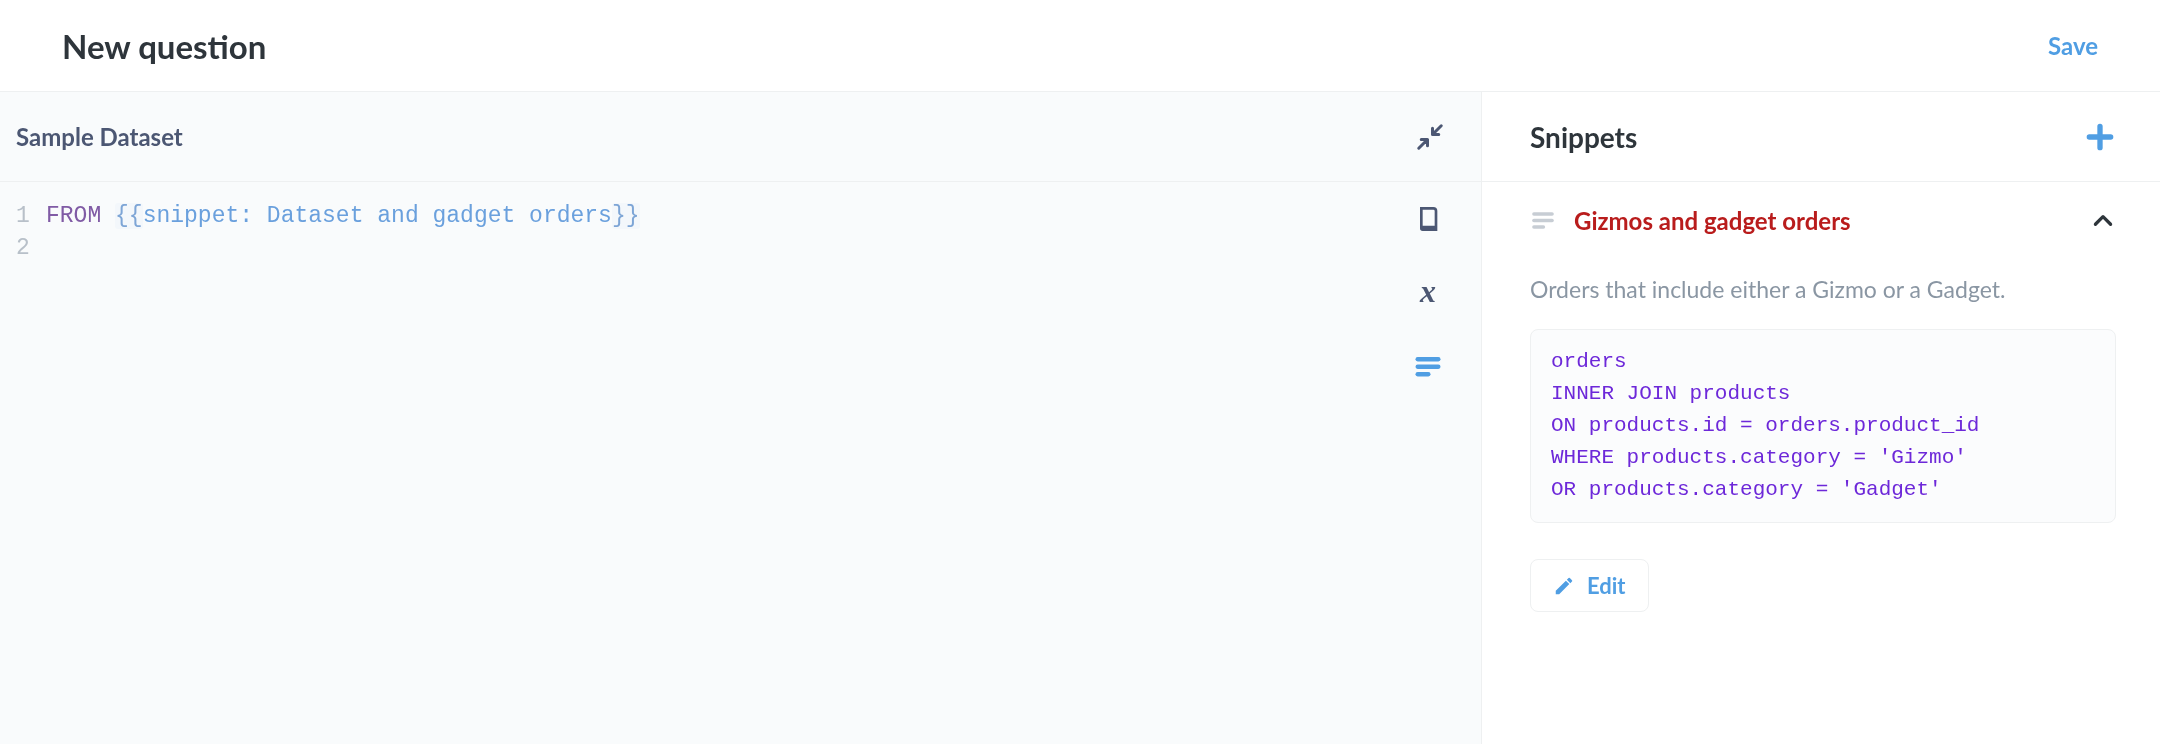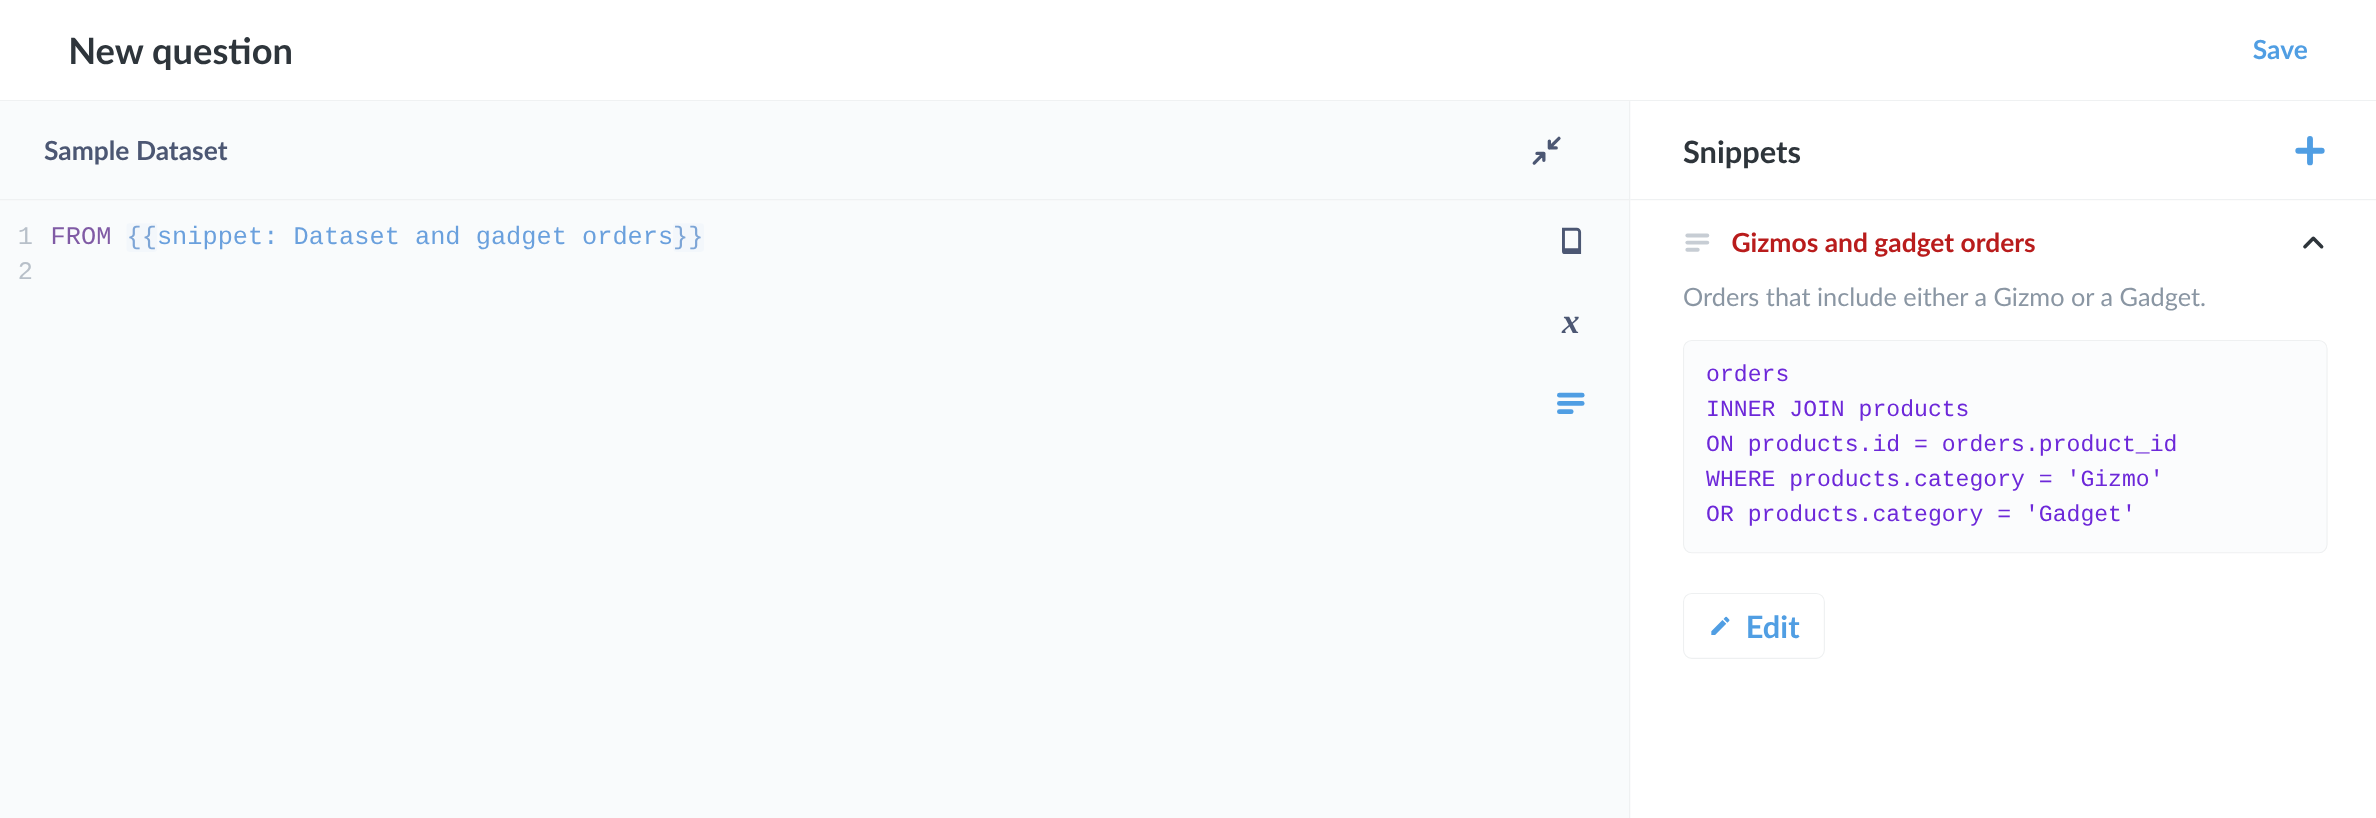"Sample Dataset" .dataset-bar { padding: 0 40px -> 0 16px }
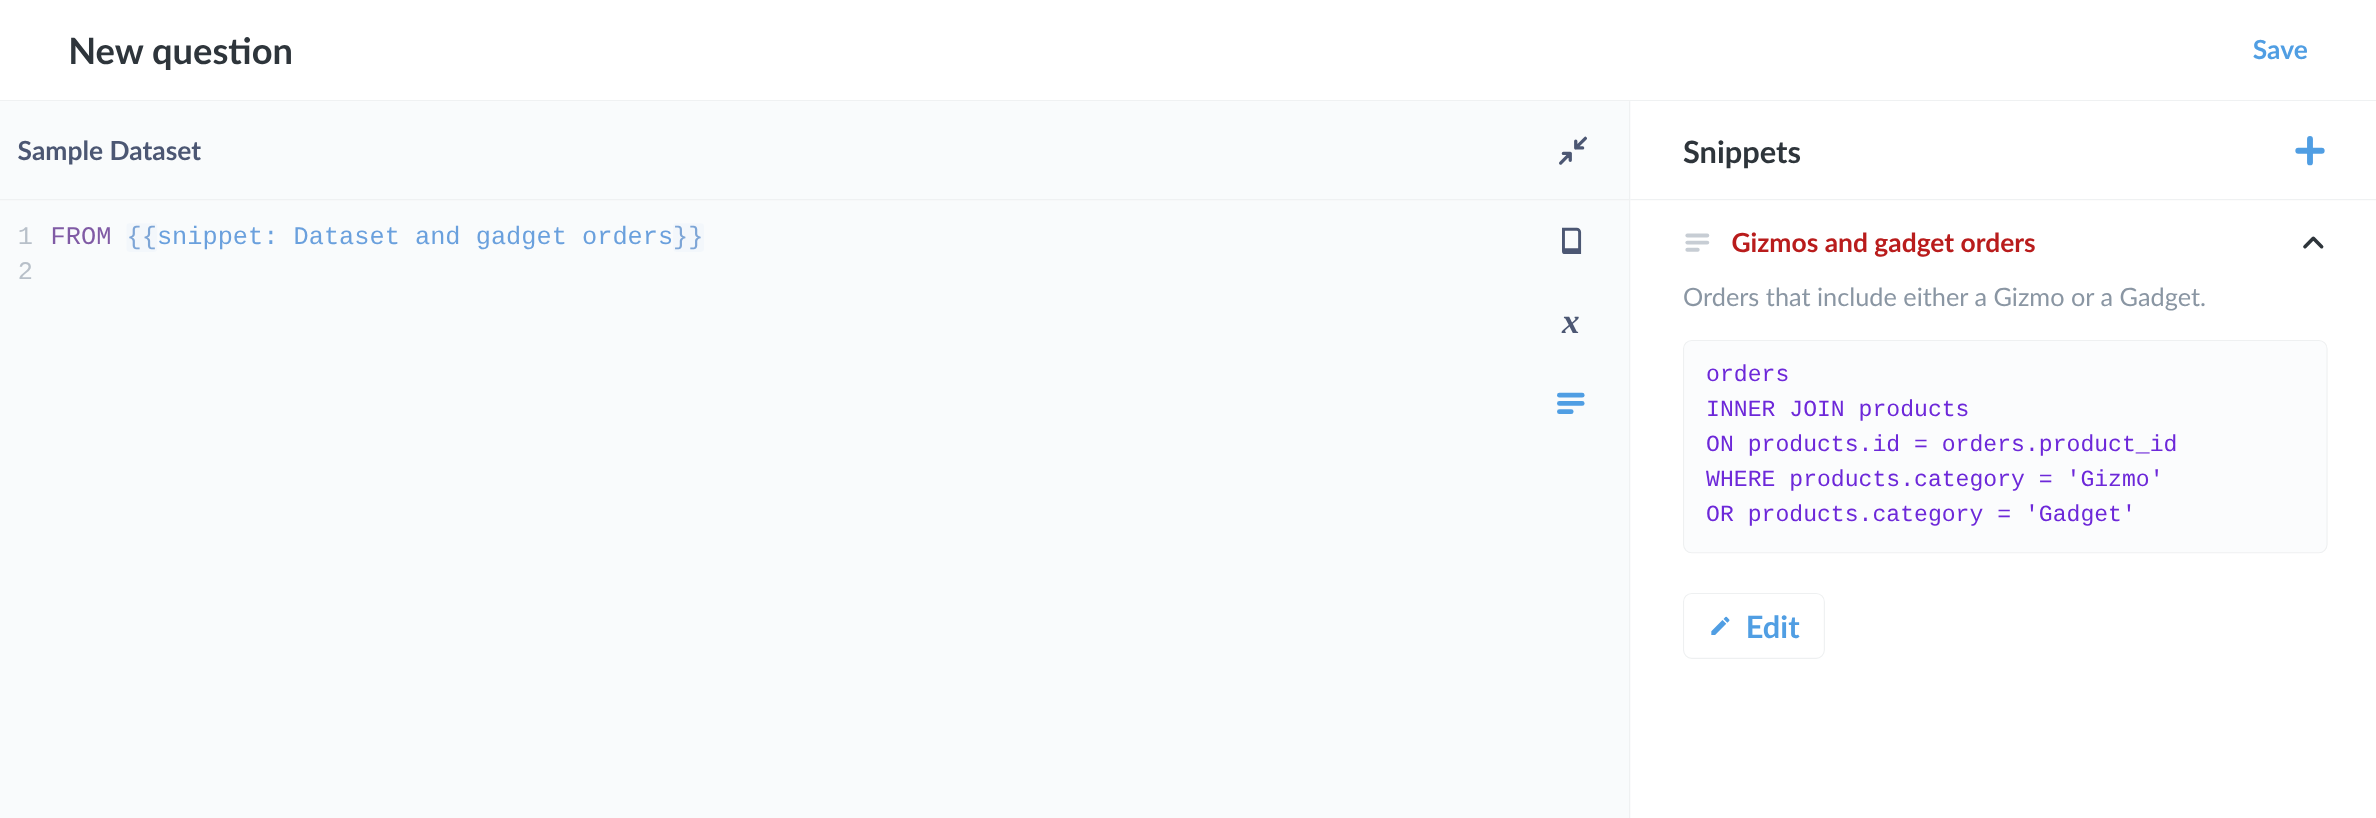"Orders that include either a" .snip-desc { margin-top: 20px -> 40px }
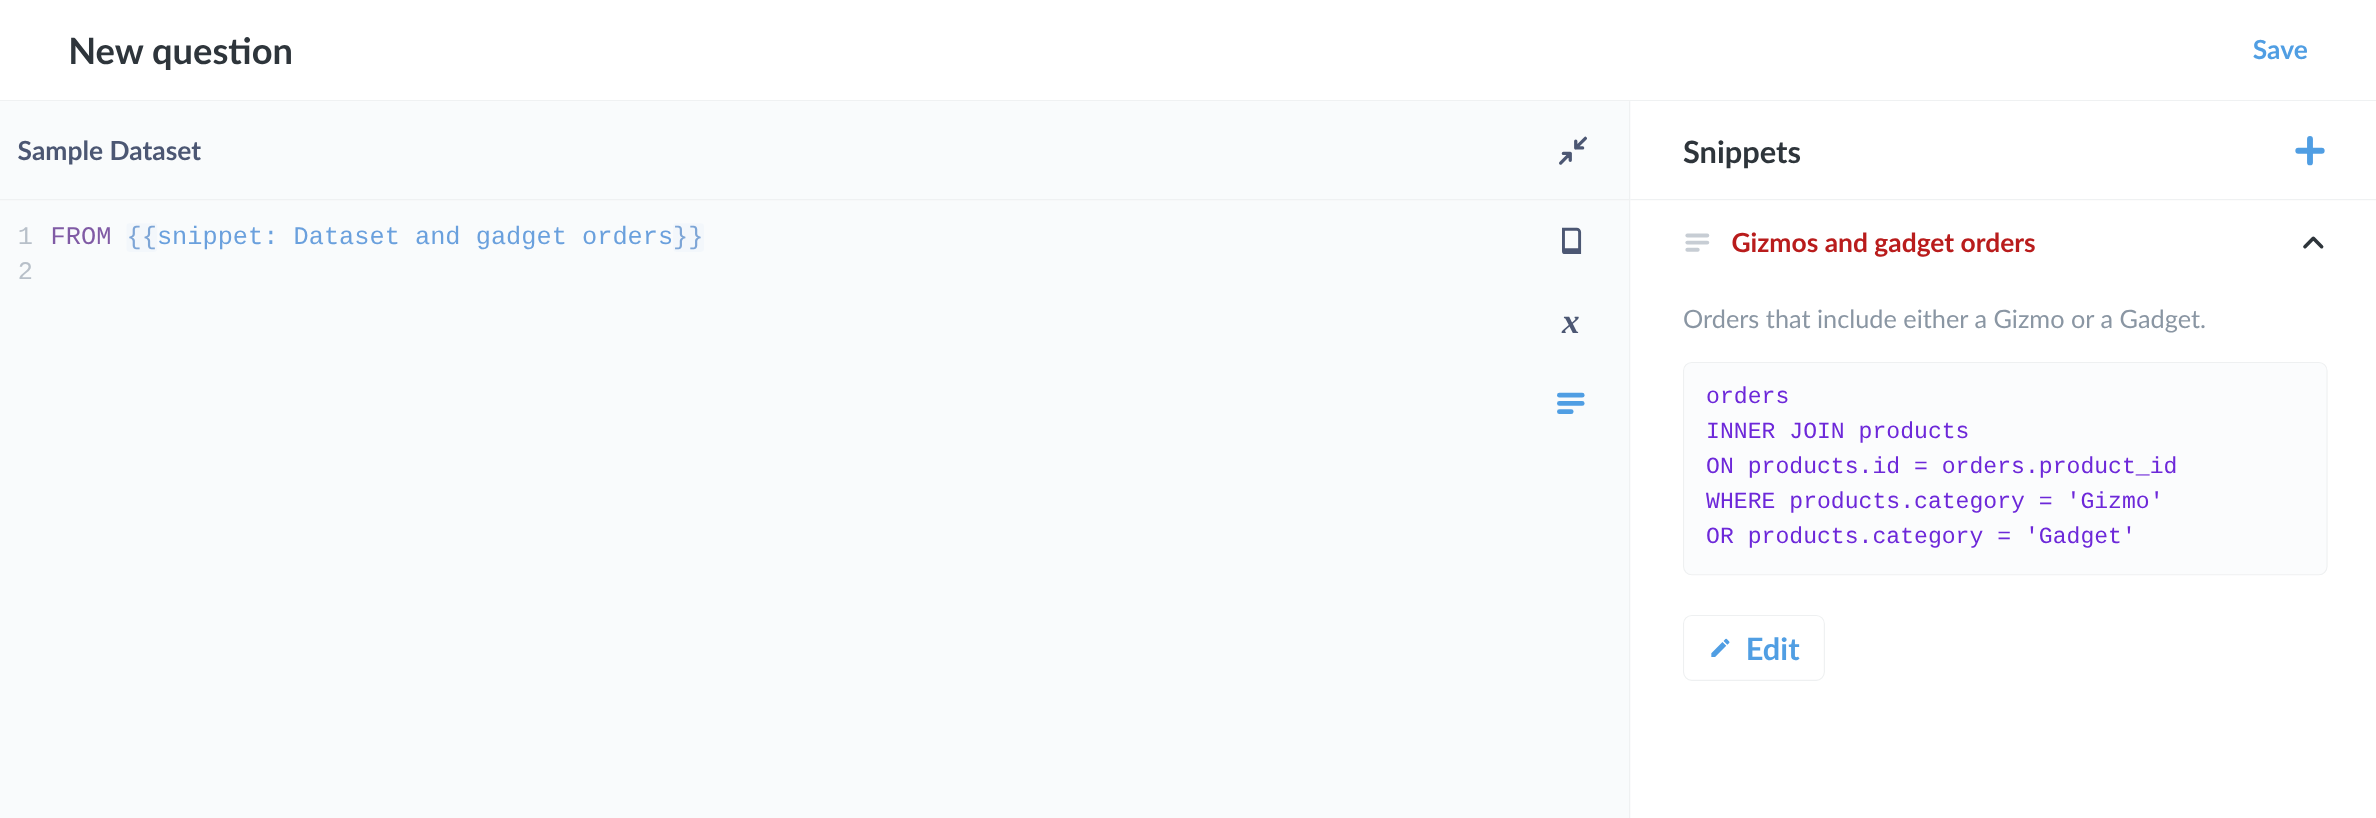"Edit" .edit-btn { font-size: 28px -> 22px }
